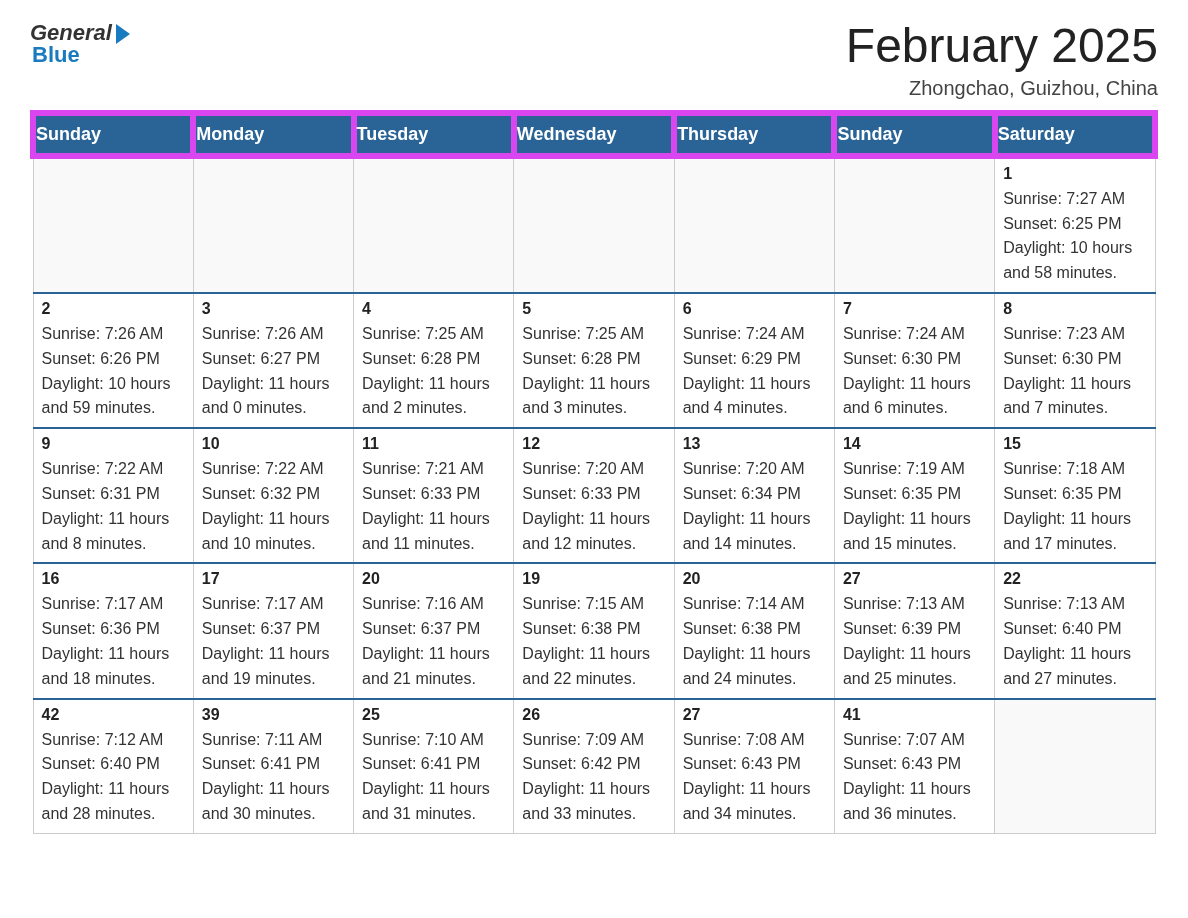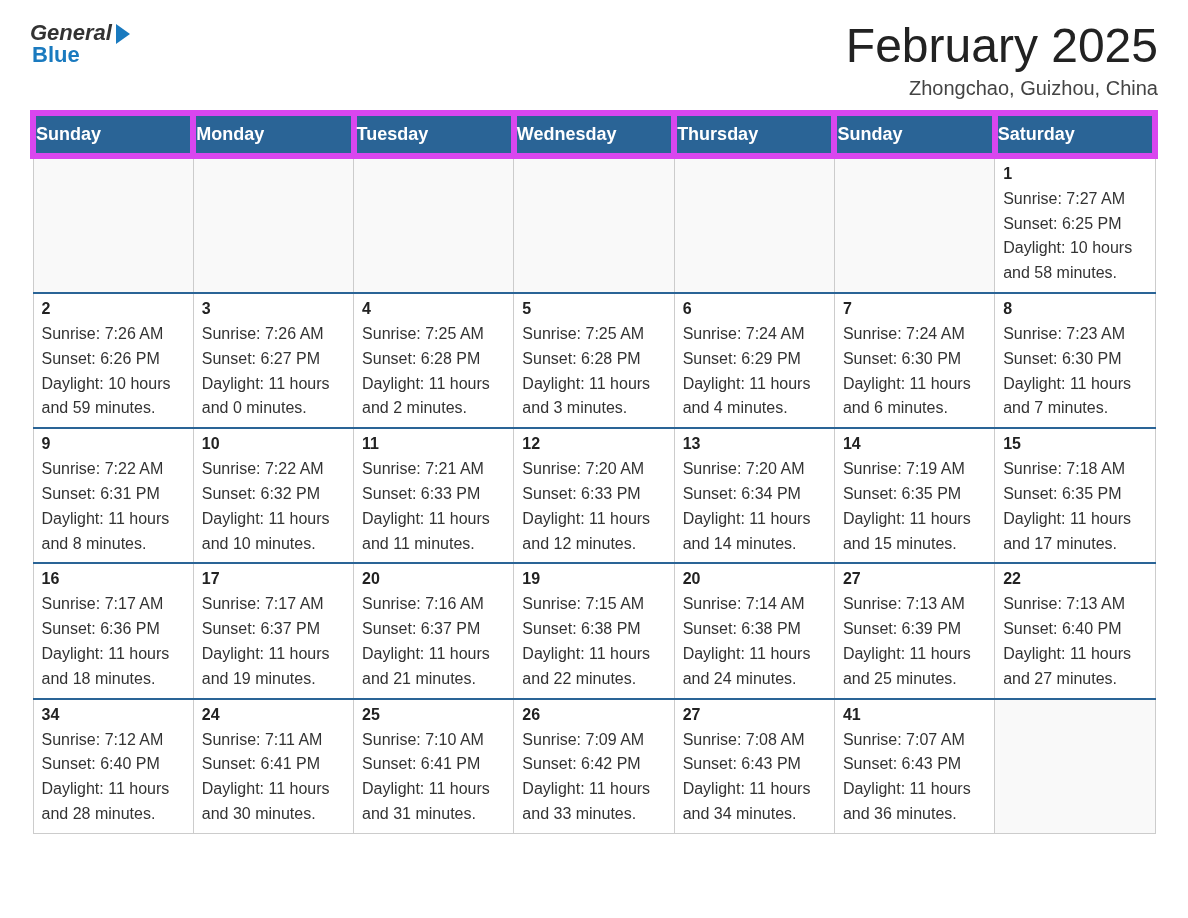"34" span.day-number { text: 34 -> 42 }
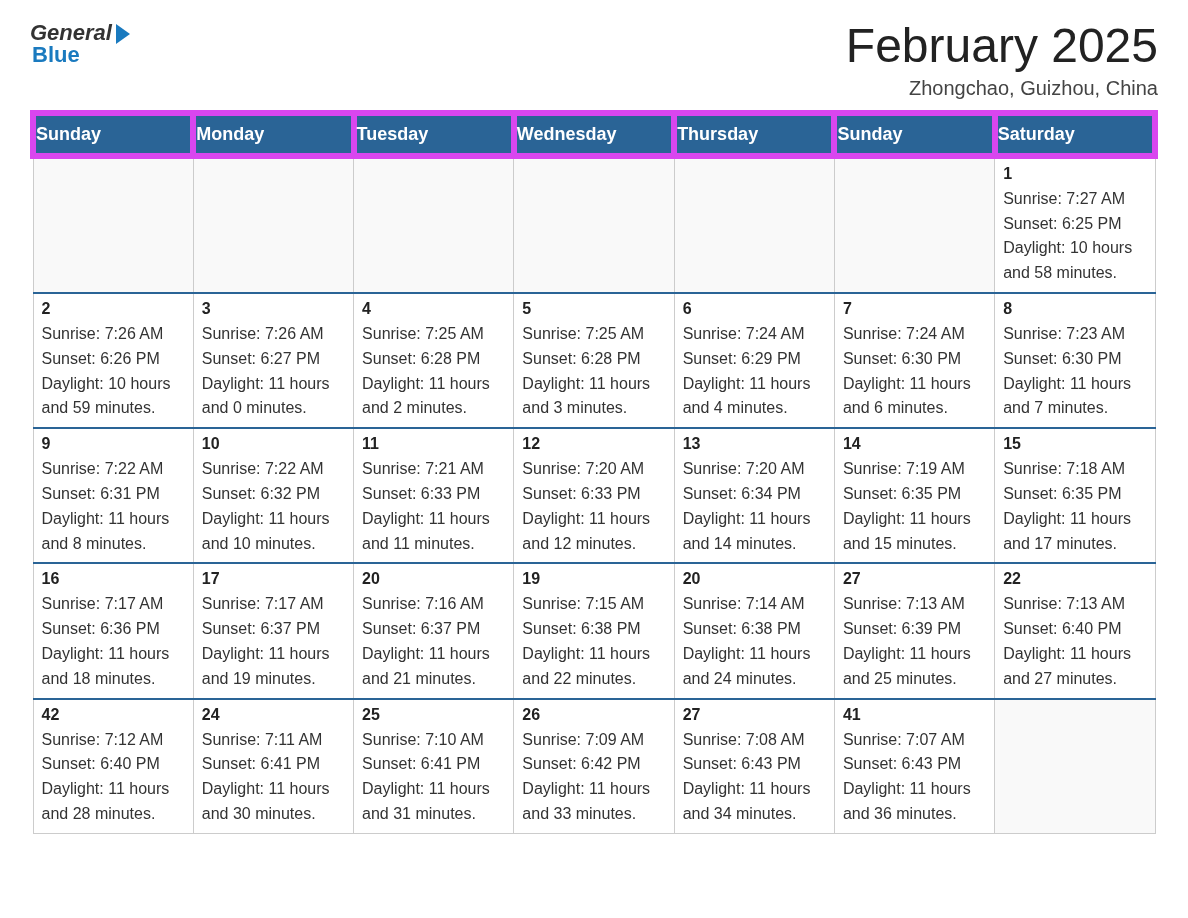"24" span.day-number { text: 24 -> 39 }
